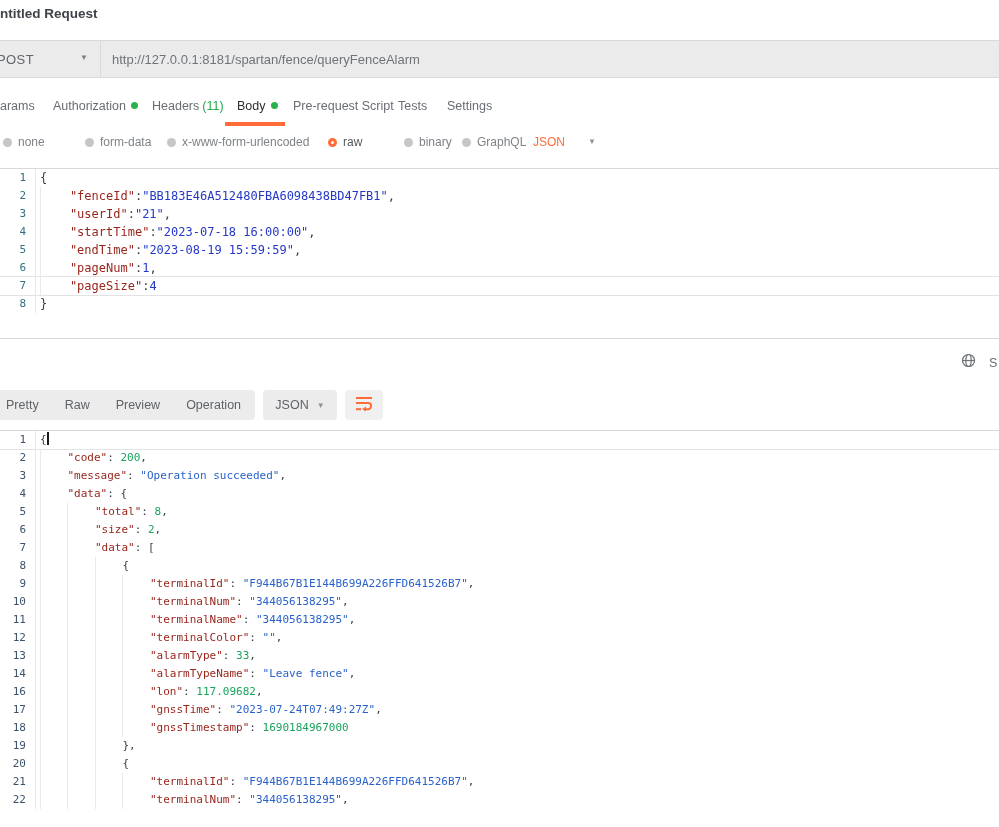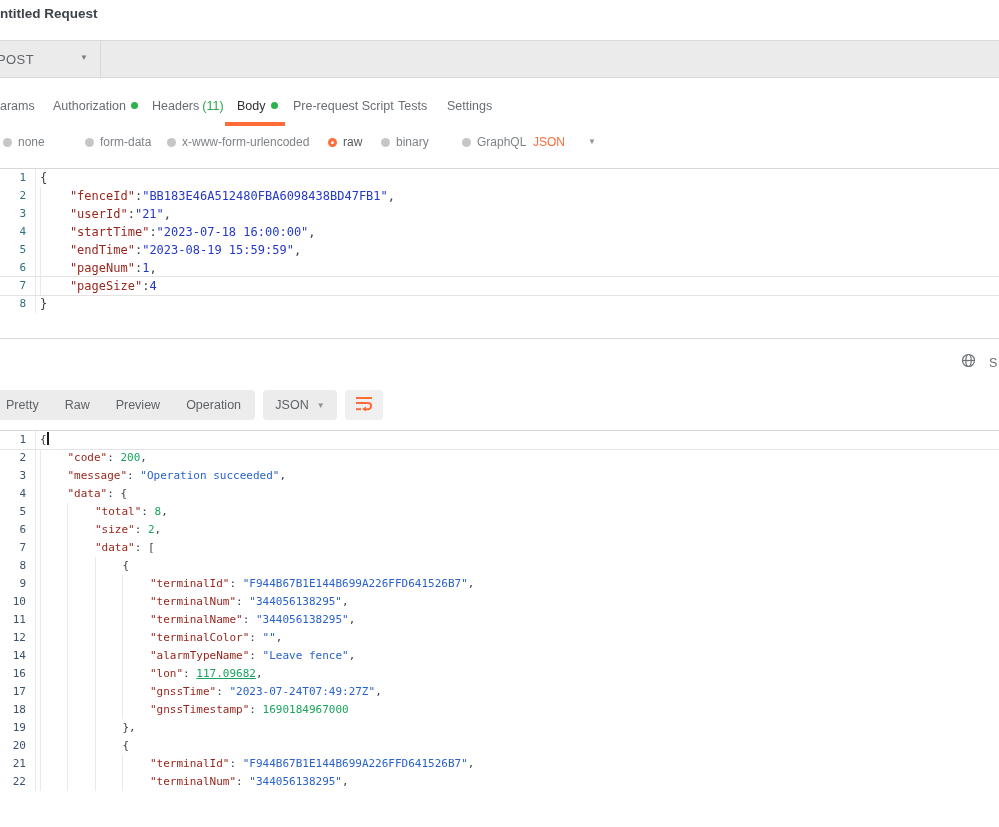"http://127.0.0.1:8181/spartan/fence/quer" span.abs { html: none -> <span>http://127.0.0.1:8181/spartan/fence/queryFenceAlarm</span> }
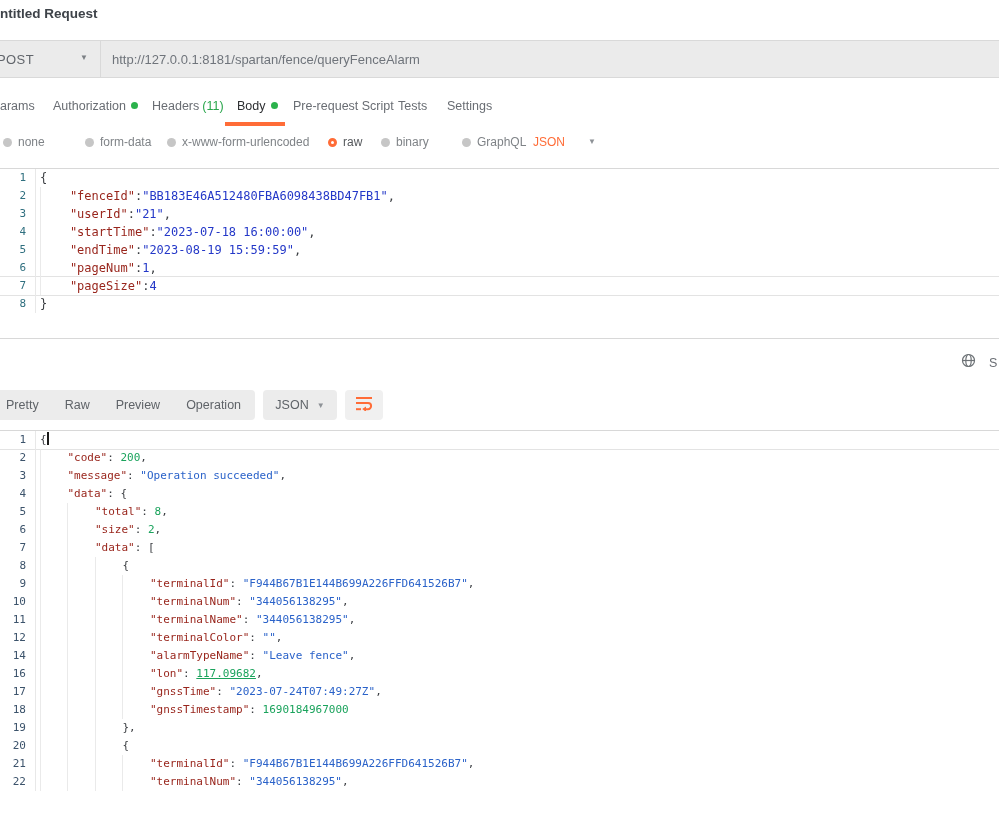"binary" span.radio-item { left: 381px -> 404px }
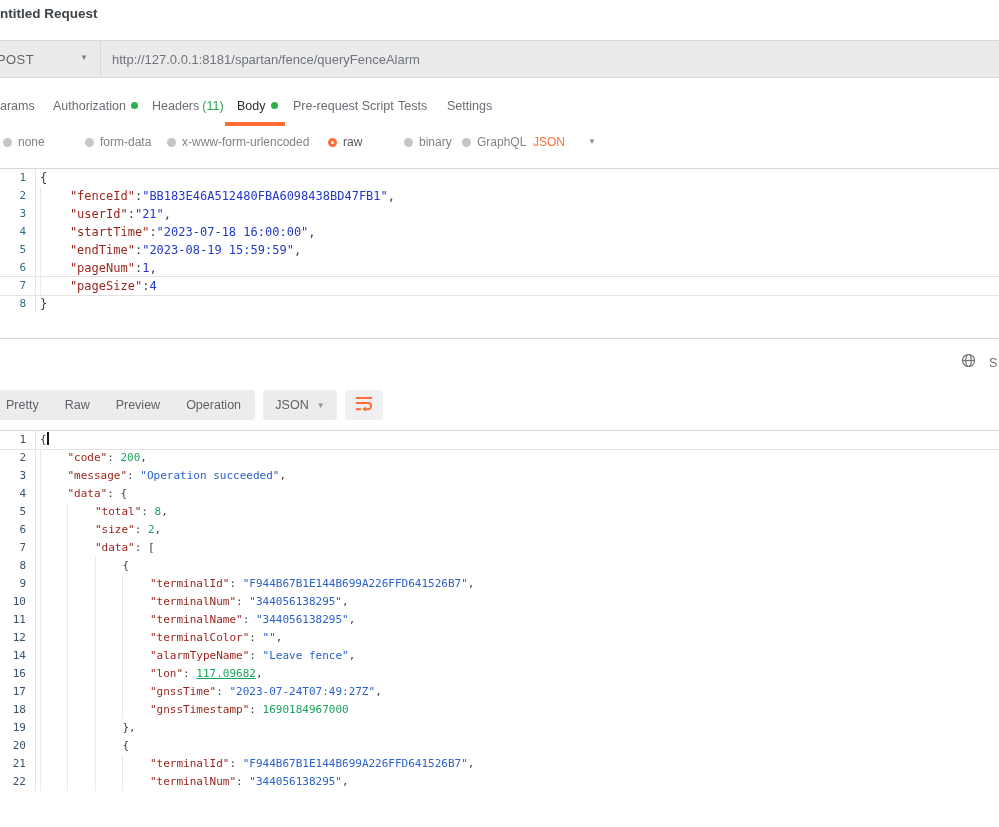"13" div.code-row { html: none -> <div> <span>13</span> <span><span></span><span></span><span></span><span></span><span>"alarmType"</span><span>:</span><span> </span><span>33</span><span>,</span></span> </div> }
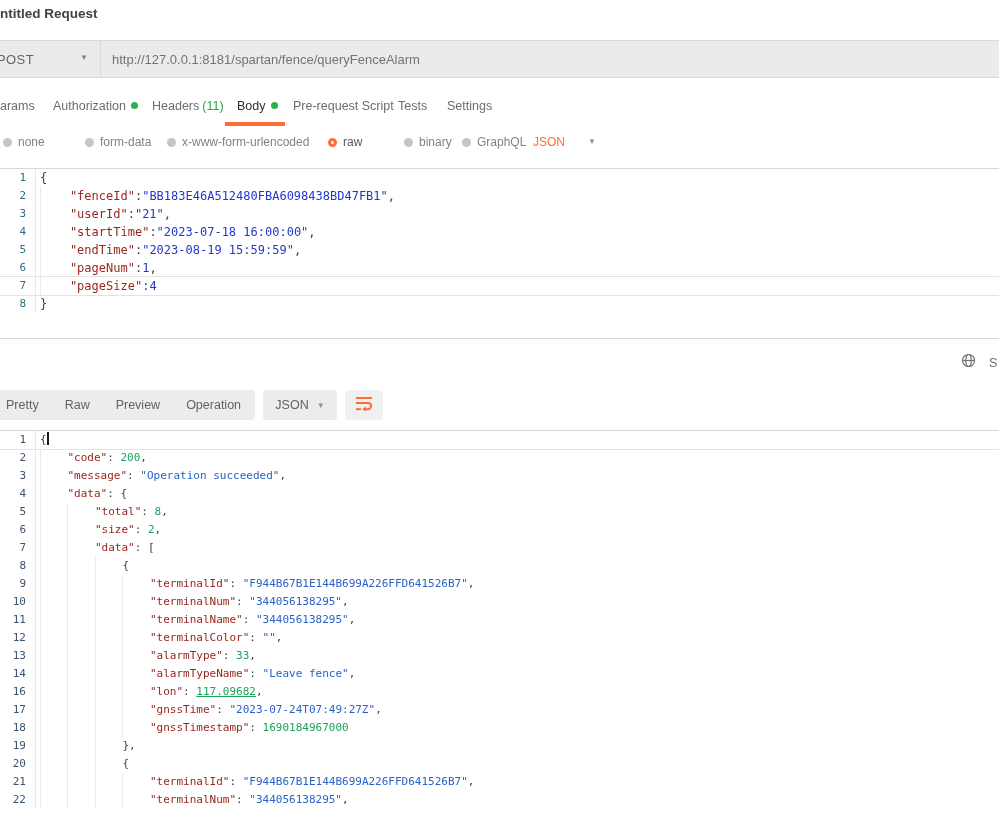"117.09682" span { text-decoration: underline -> none }
